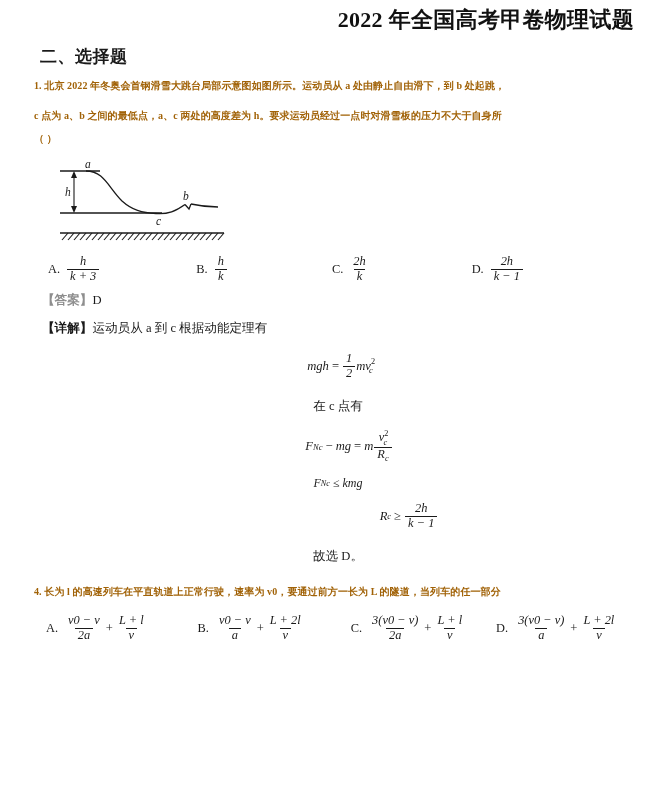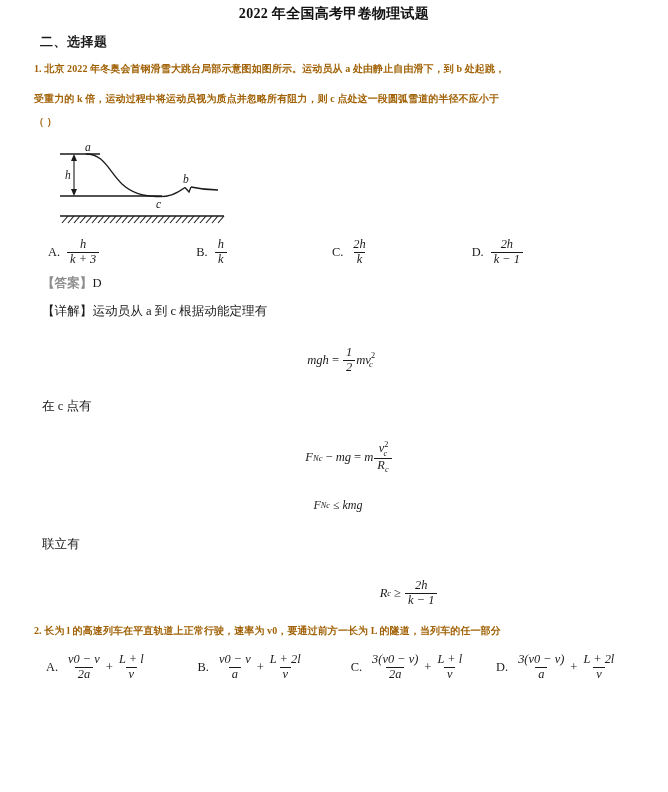"2022 年全国高考甲卷物理试题" .doc-title { font-size: 14px -> 22px; text-align: center -> right }
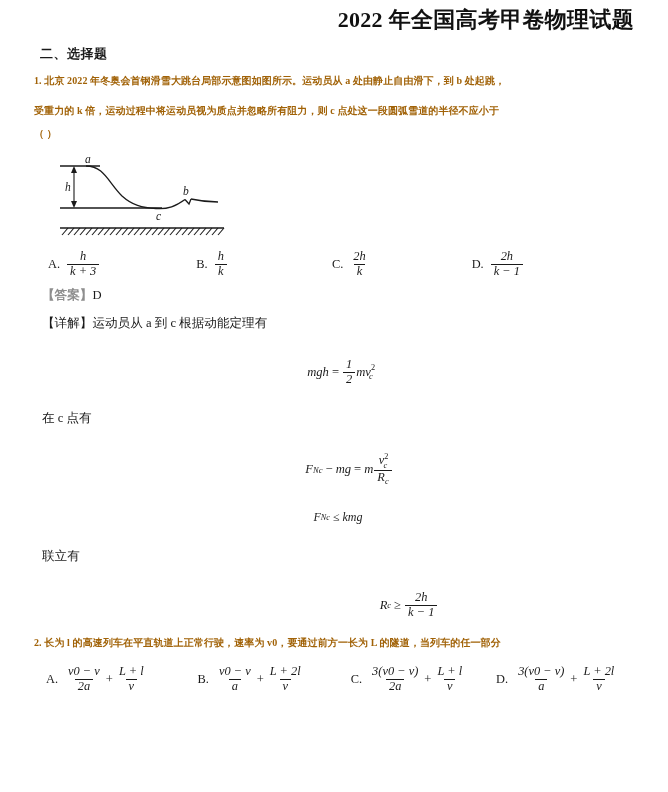"二、选择题" .section-head { font-size: 13px -> 17px }
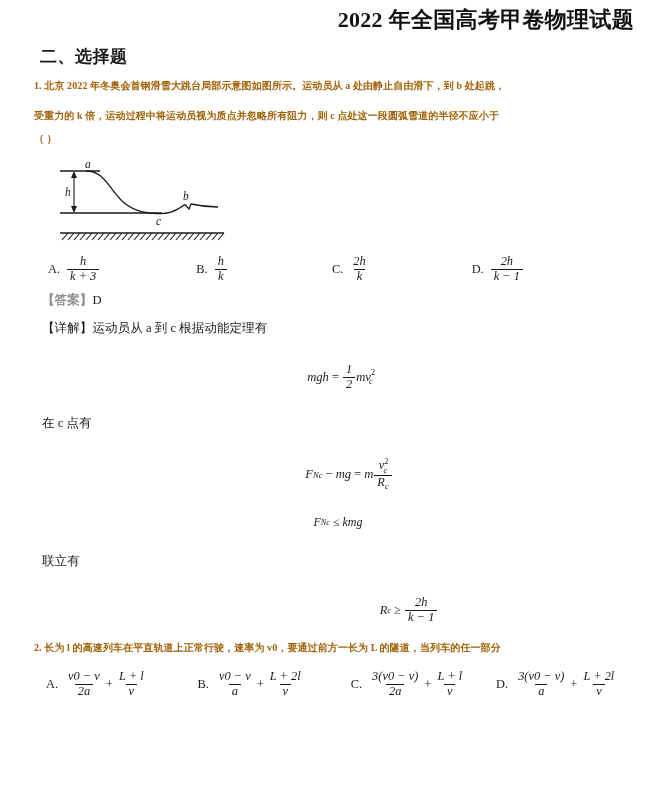"c 点为 a、b 之间的最低点，a、c 两处的高度差为" div.q-body { html: none -> <div>c 点为 a、b 之间的最低点，a、c 两处的高度差为 h。要求运动员经过一点时对滑雪板的压力不大于自身所</div> }
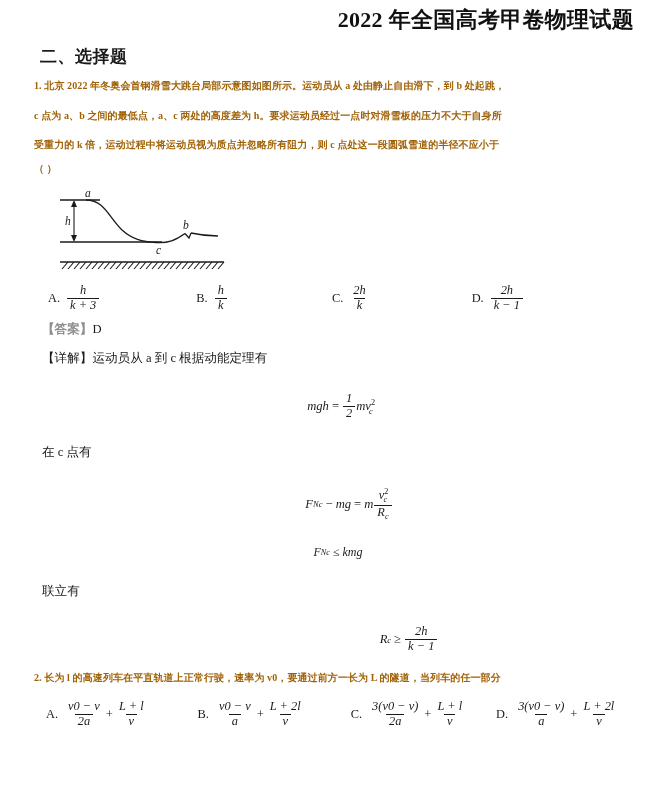"受重力的 k 倍，运动过程中将运动员视为质点并忽略所有阻力，则 c" div.q-body { html: <div>受重力的 k 倍，运动过程中将运动员视为质点并忽略所有阻力，则 c 点处这一段圆弧雪道的半径不应小于</div> -> none }
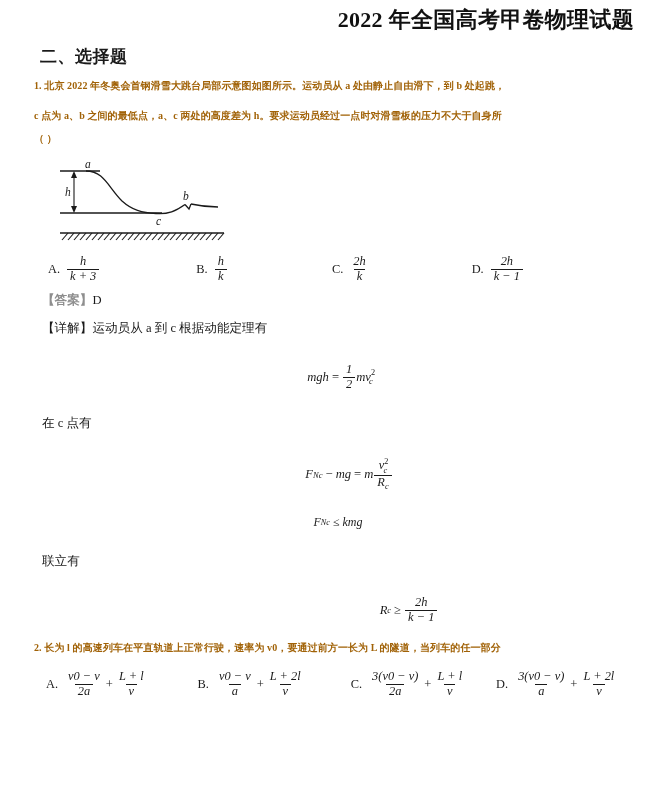"【详解】" .meta-line .tag { font-weight: normal -> bold }
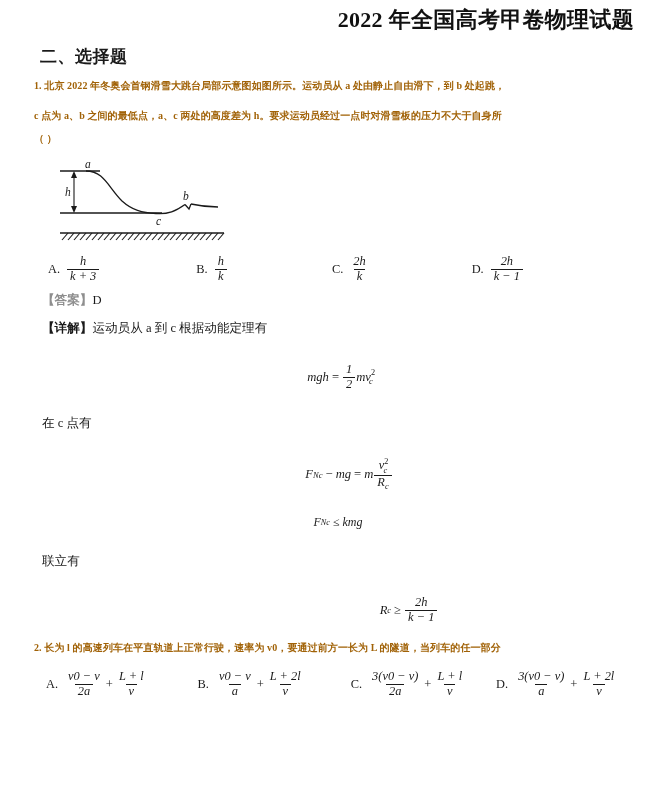"mgh" .eq-center { margin: 22px 0 0 0 -> 11px 0 0 0 }
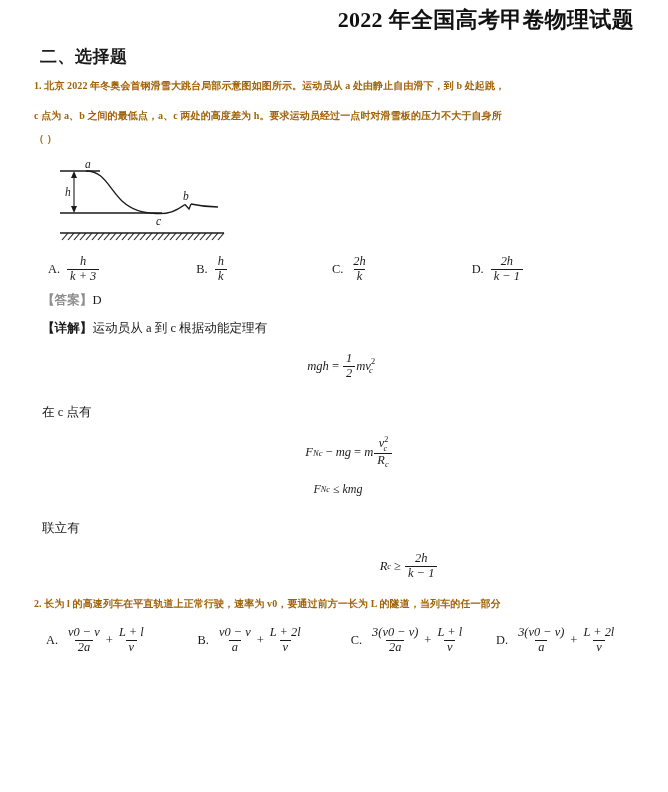"在 c 点有" .plain-line { margin: 20px 0 0 8px -> 14px 0 0 8px; text-align: none -> center }
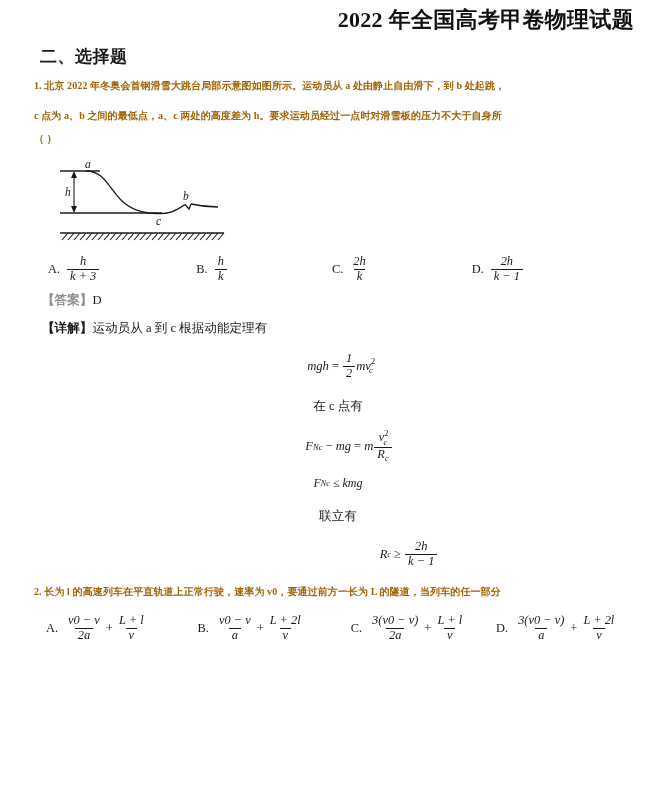"联立有" div.plain-line { html: <div>联立有</div> -> none }
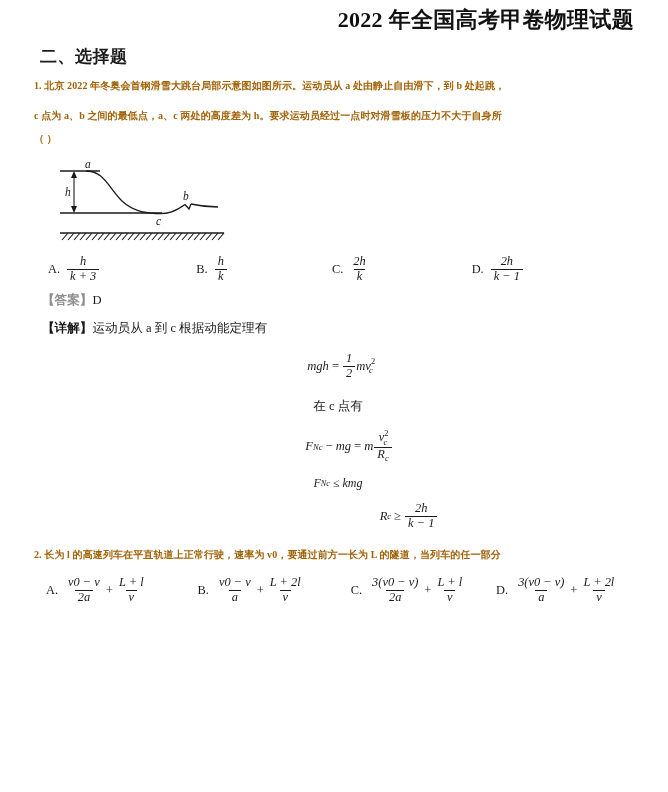"故选 D。" div.plain-line { html: none -> <div>故选 D。</div> }
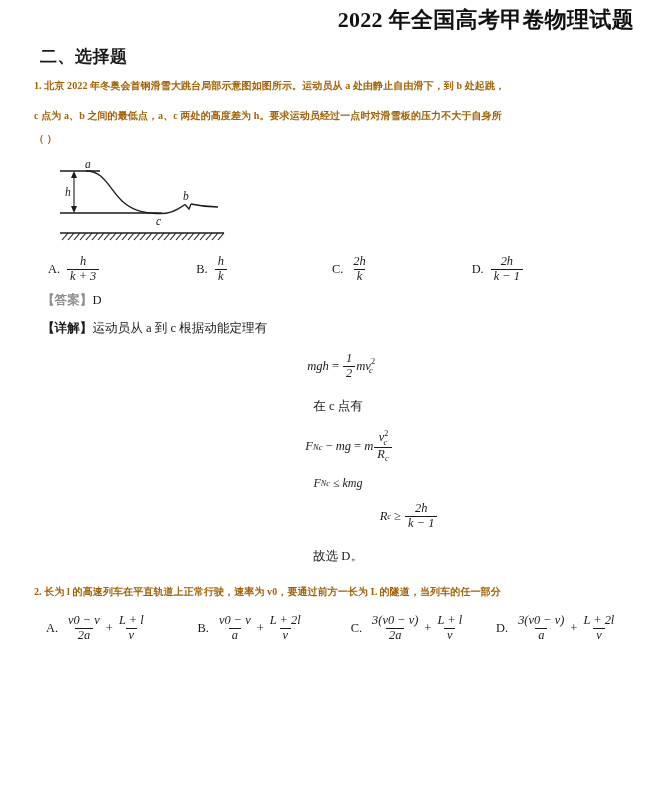"2. 长为 l 的高速列车在平直轨道上正常行驶，速率为 v0，要通过前方一长为" div.q-body { text: 2 -> 4 }
